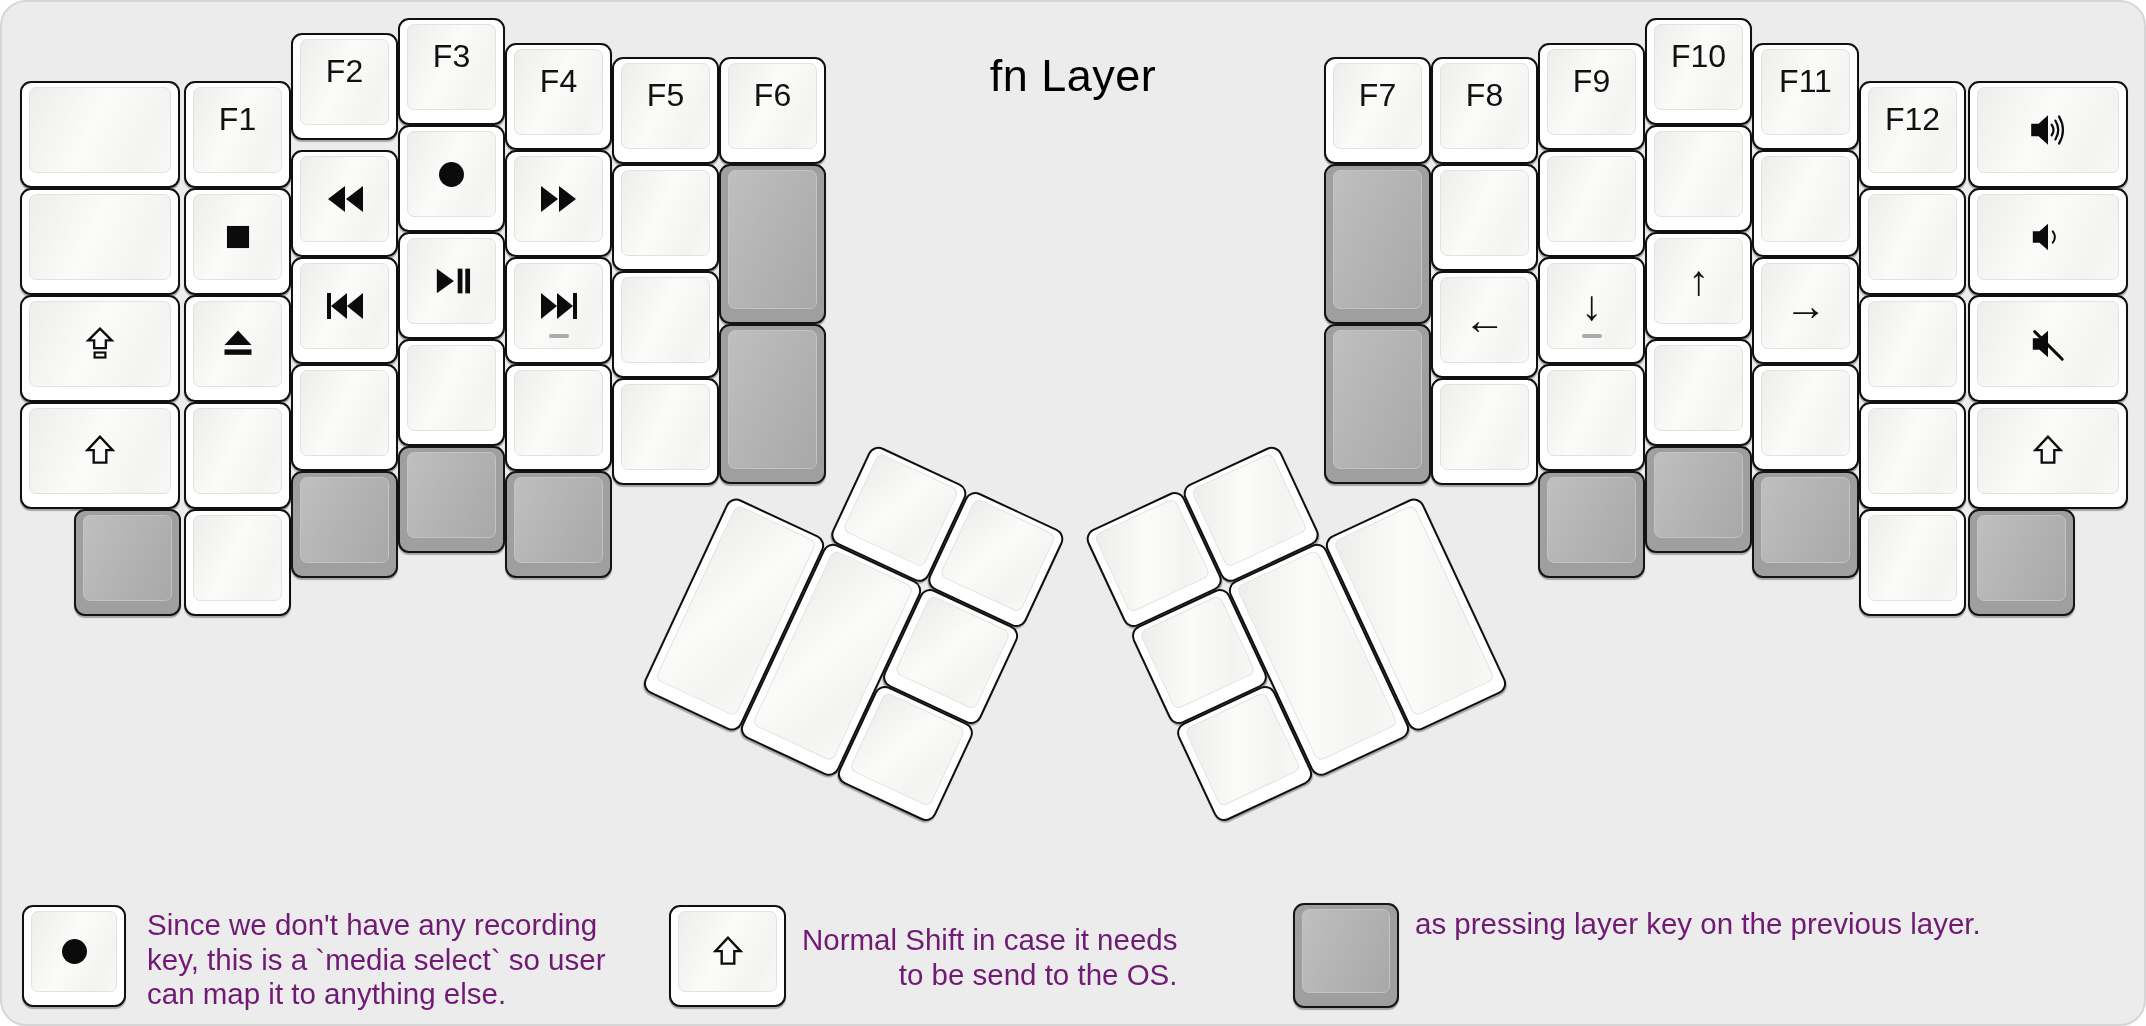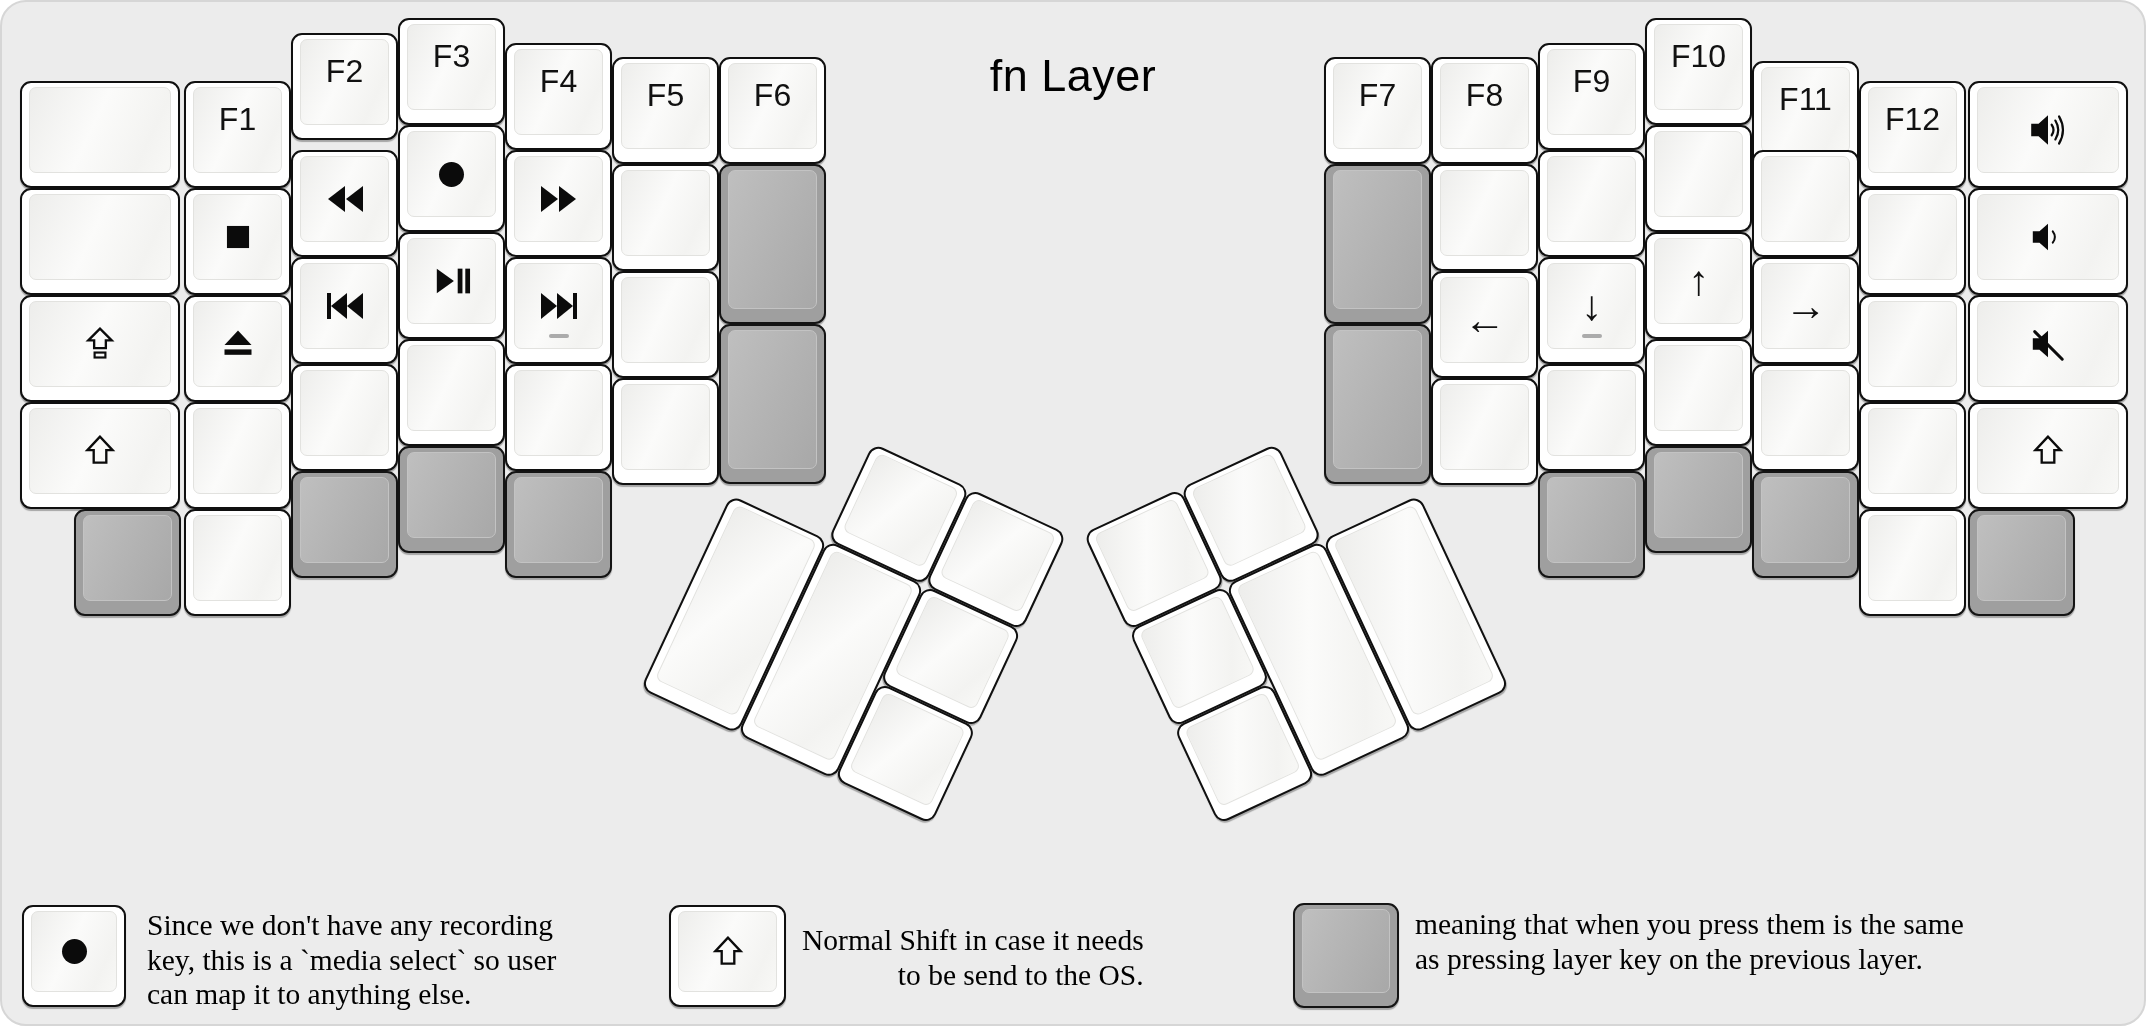"F11" div.key { margin-top: 18px -> none }
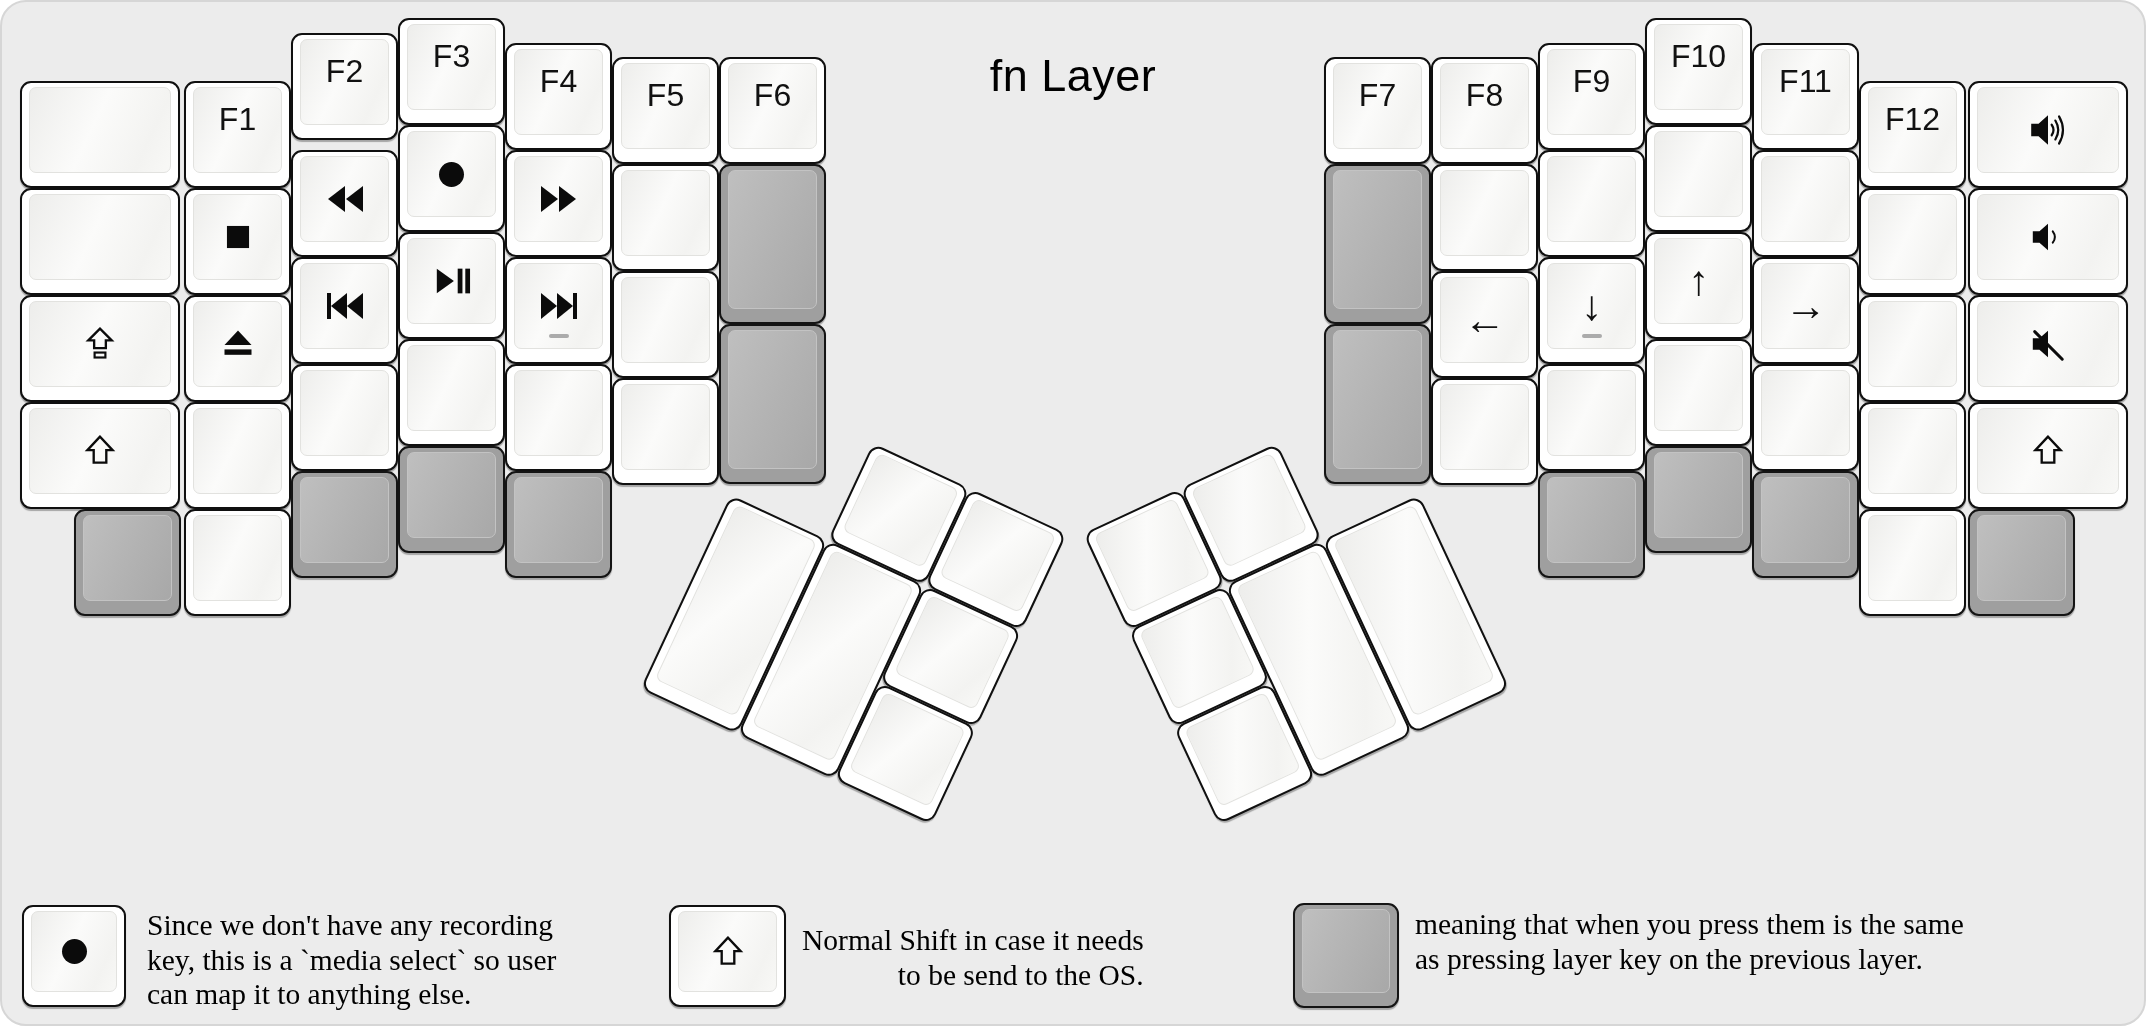"Since we don't have any" .ltext { color: #000000 -> #701a75; font-family: Liberation Serif, serif -> none }
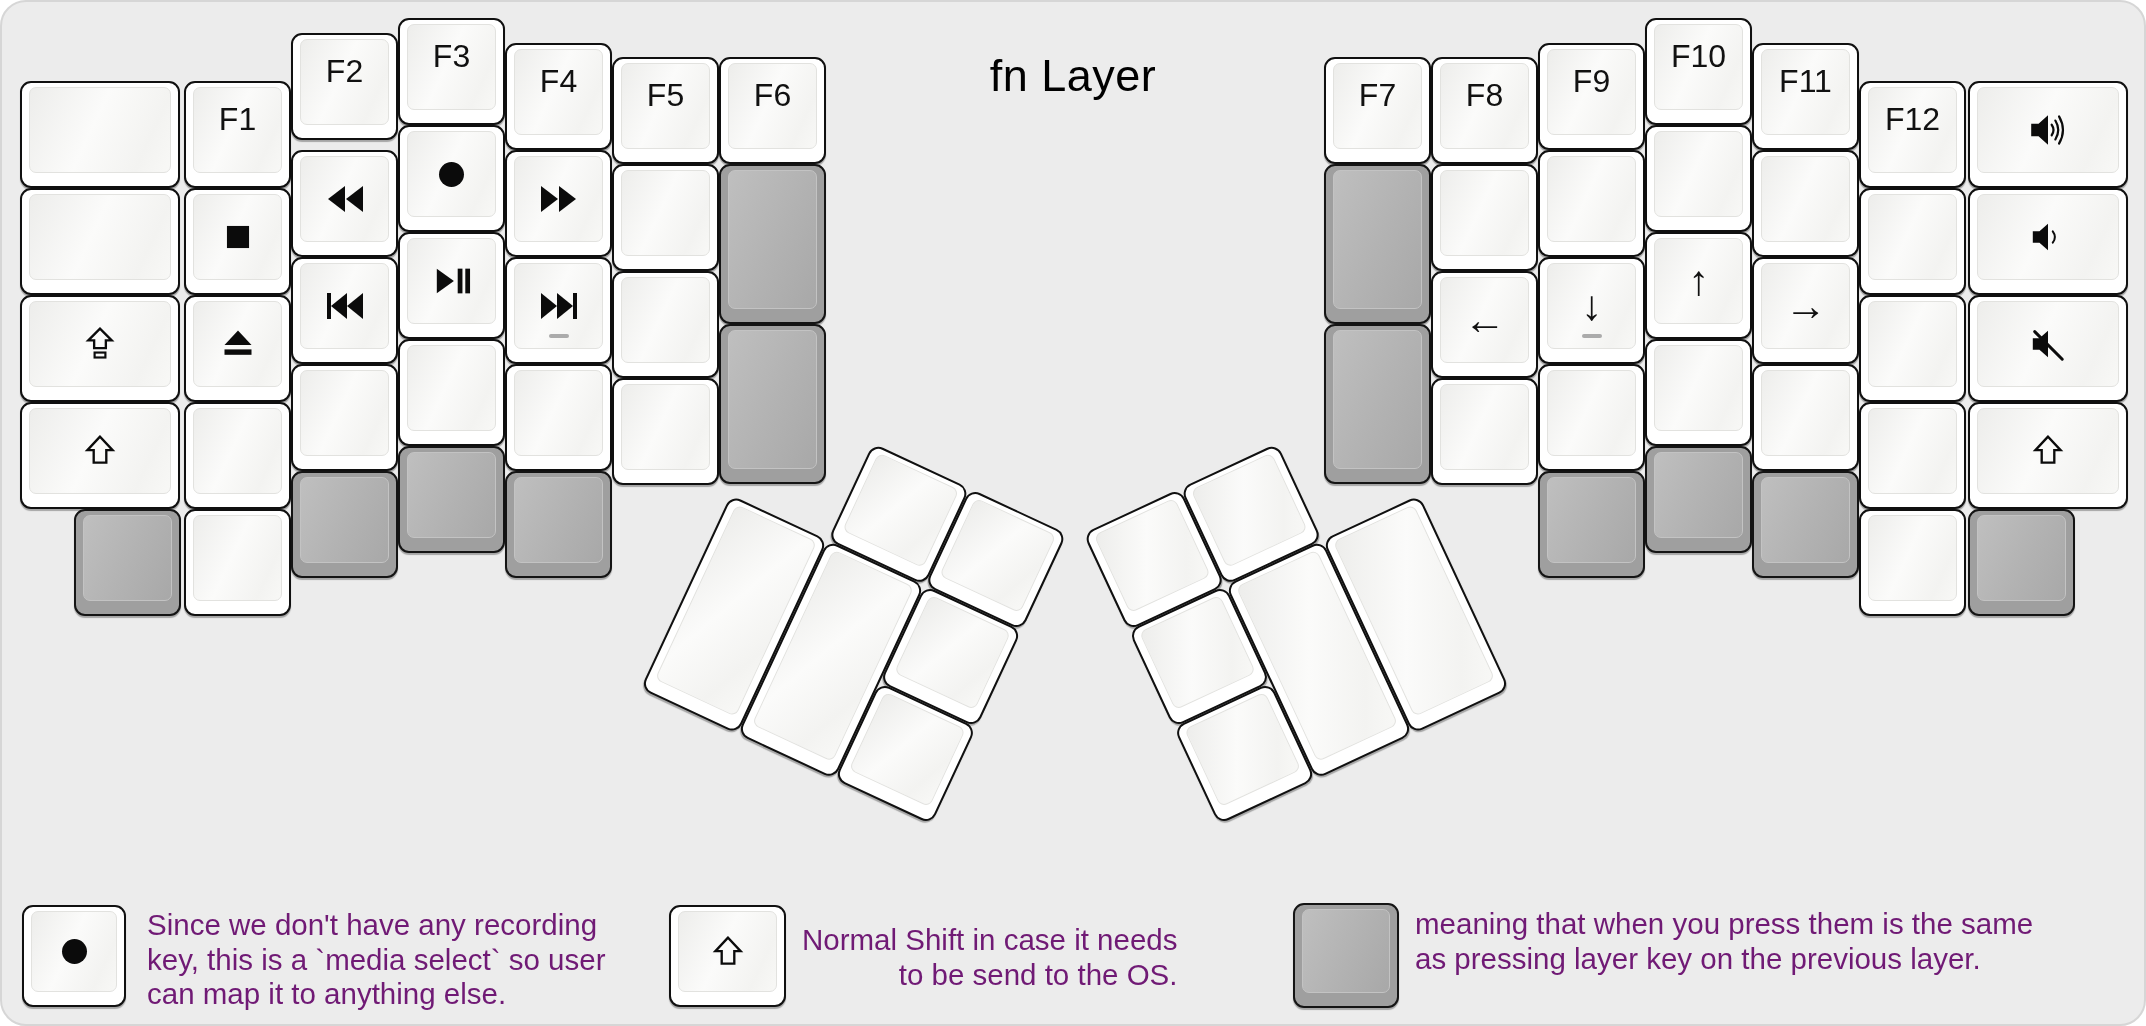"meaning that when you press" div { html: <div>meaning that when you press them is the same</div> -> none }
